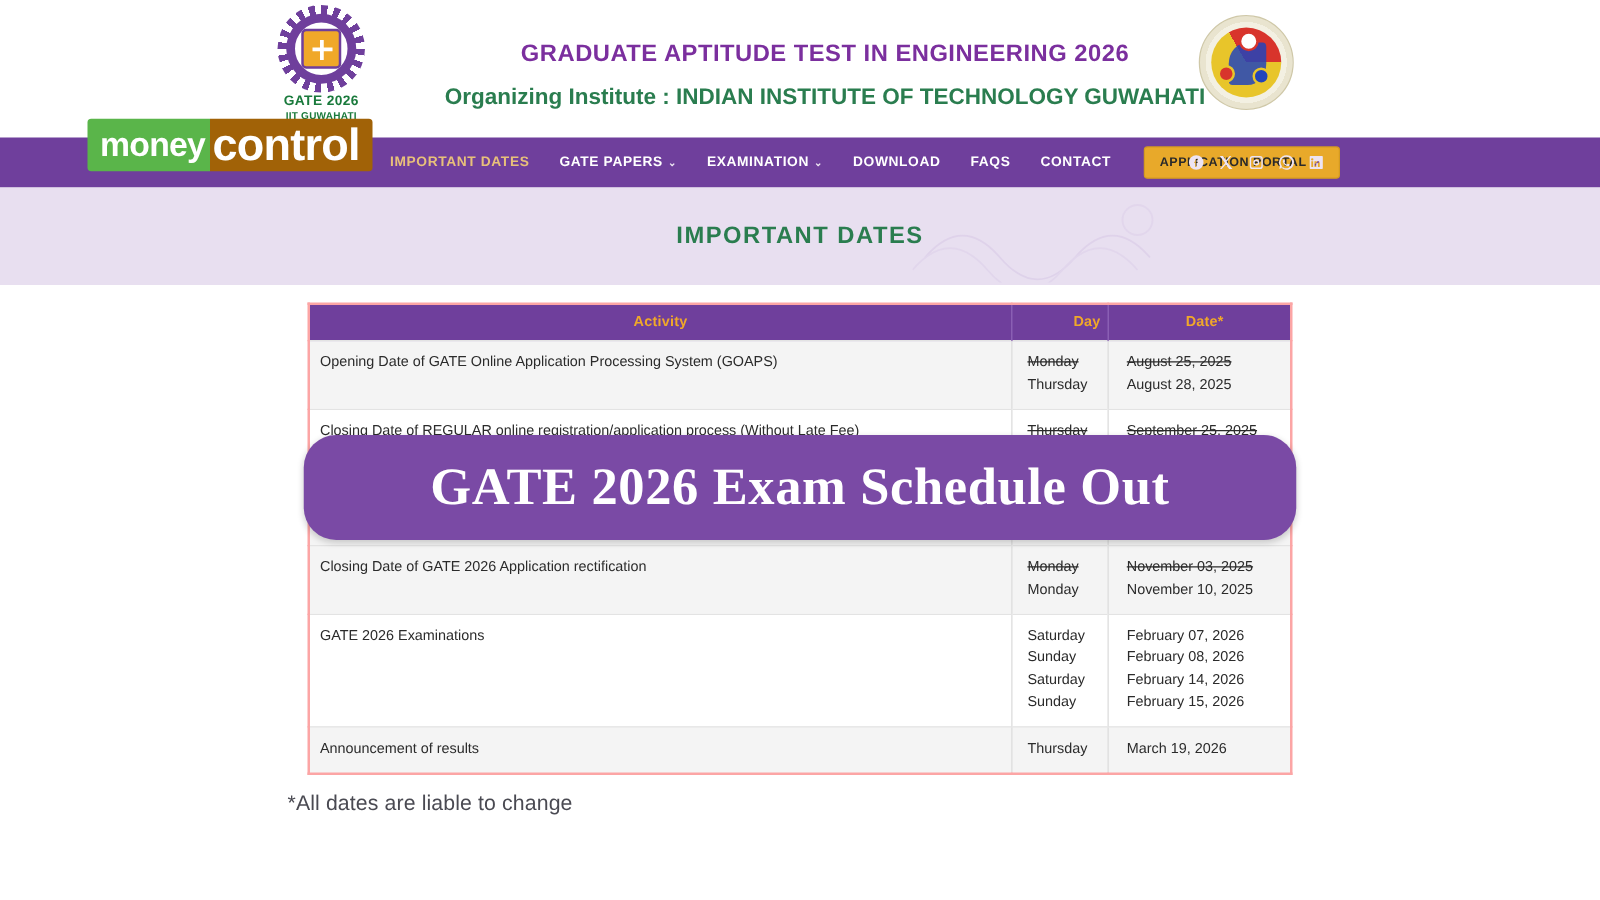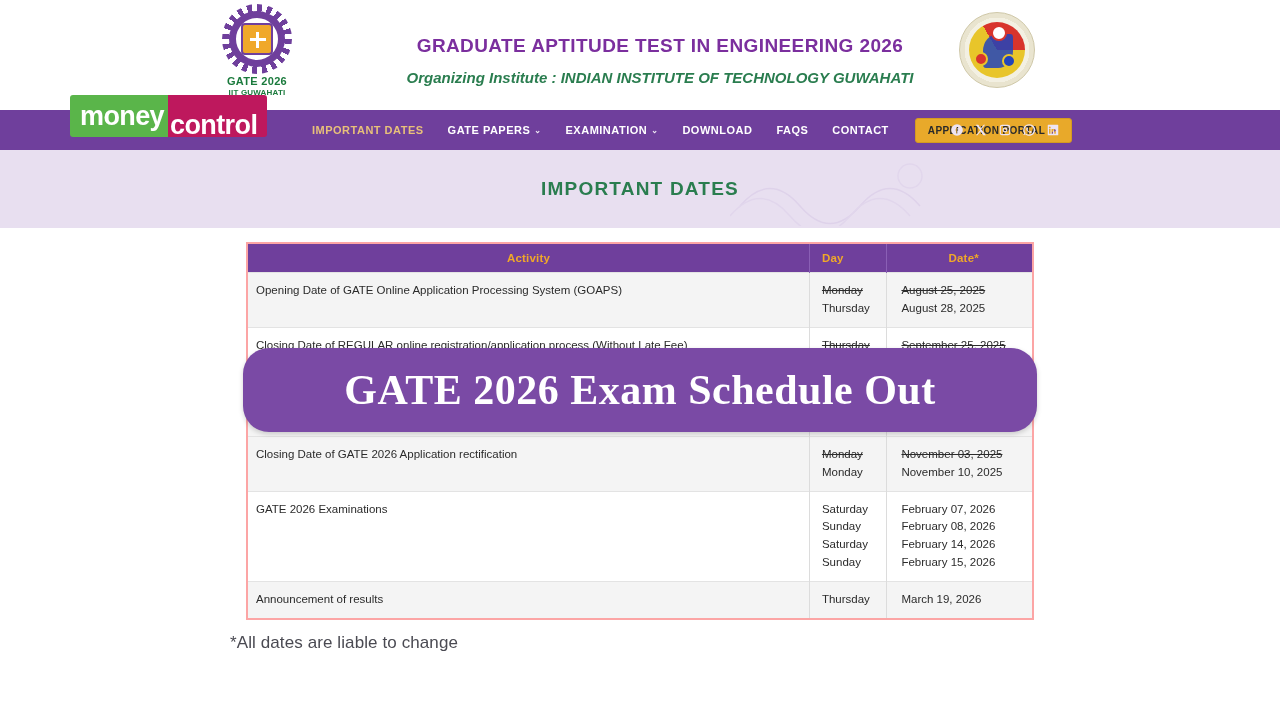"Organizing Institute : INDIAN INSTITUTE" .title-org { font-size: 15px -> 18px; font-style: italic -> none }
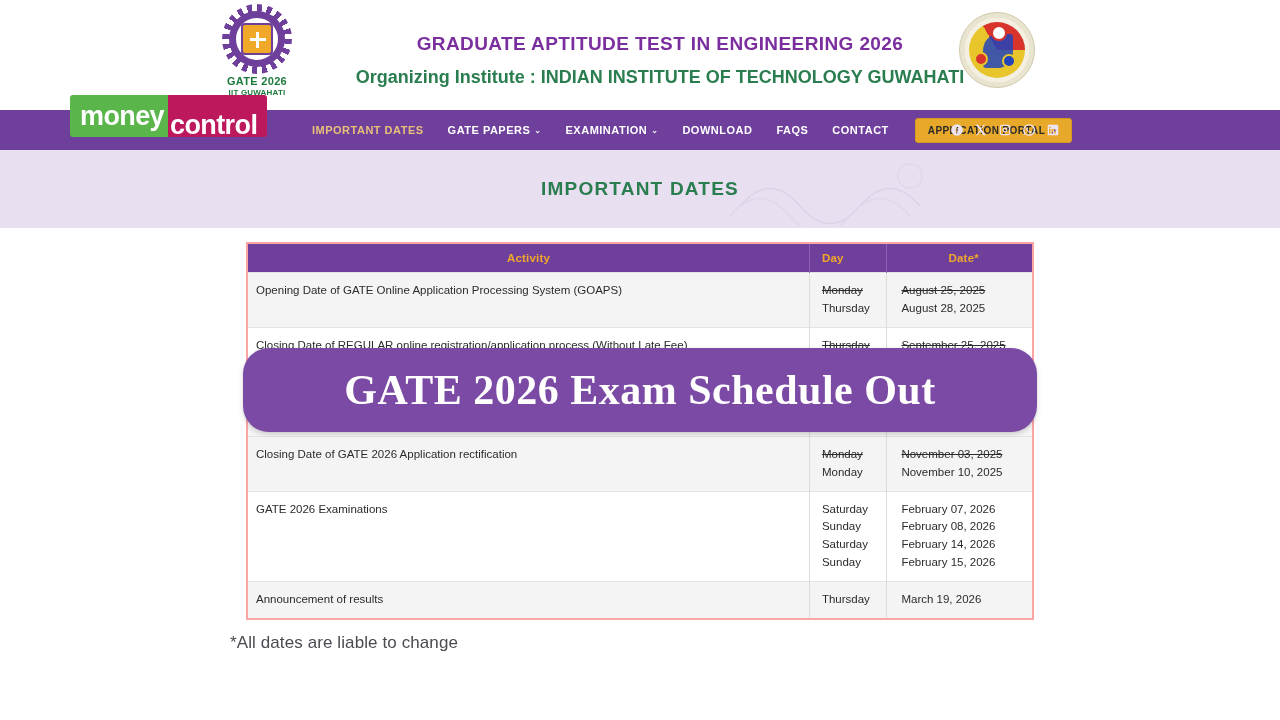"control" .mc-control { background: #be185d -> #a16207; font-size: 27px -> 36px; padding: 10px 10px 3px 2px -> 1px 10px 3px 2px }
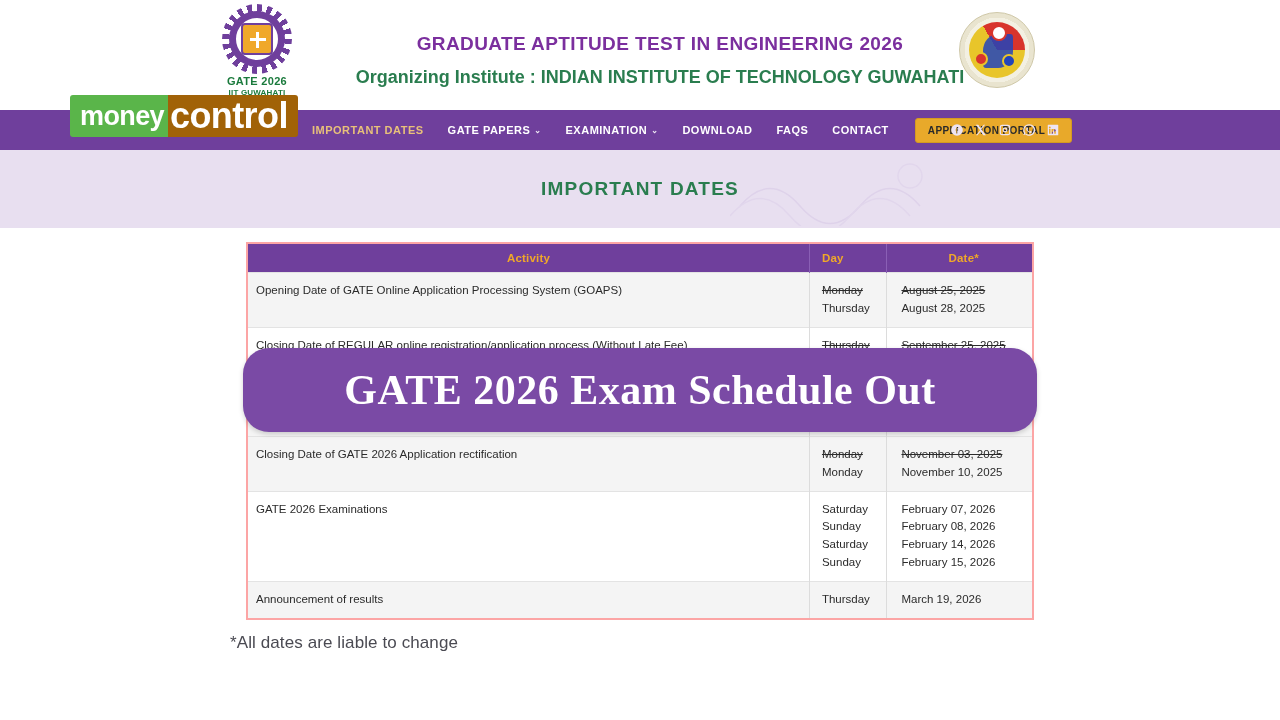"Day" th.col-day { text-align: left -> right }
